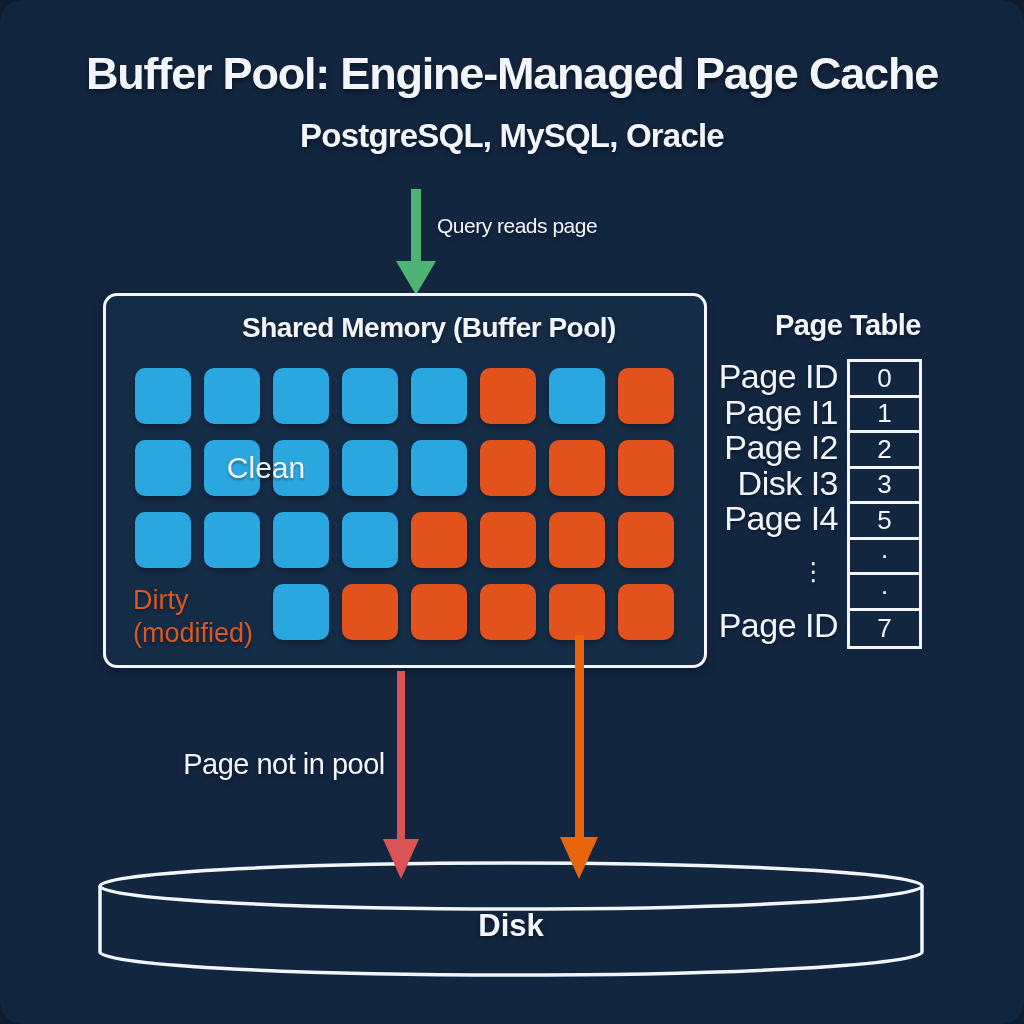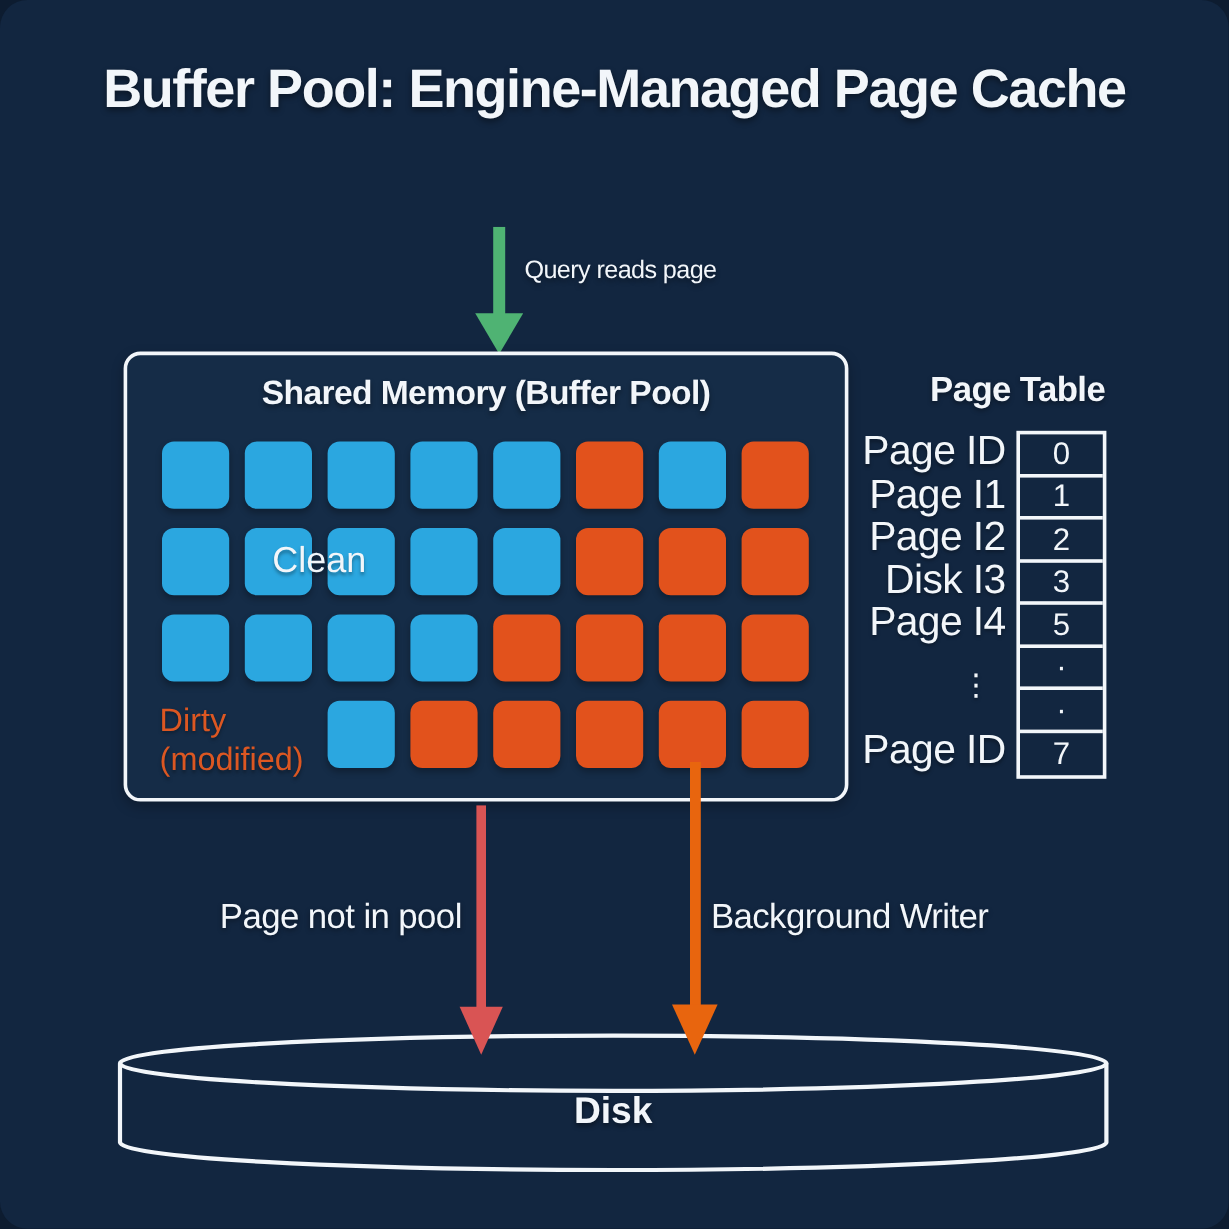"PostgreSQL, MySQL, Oracle" div.subtitle { html: none -> <div>PostgreSQL, MySQL, Oracle</div> }
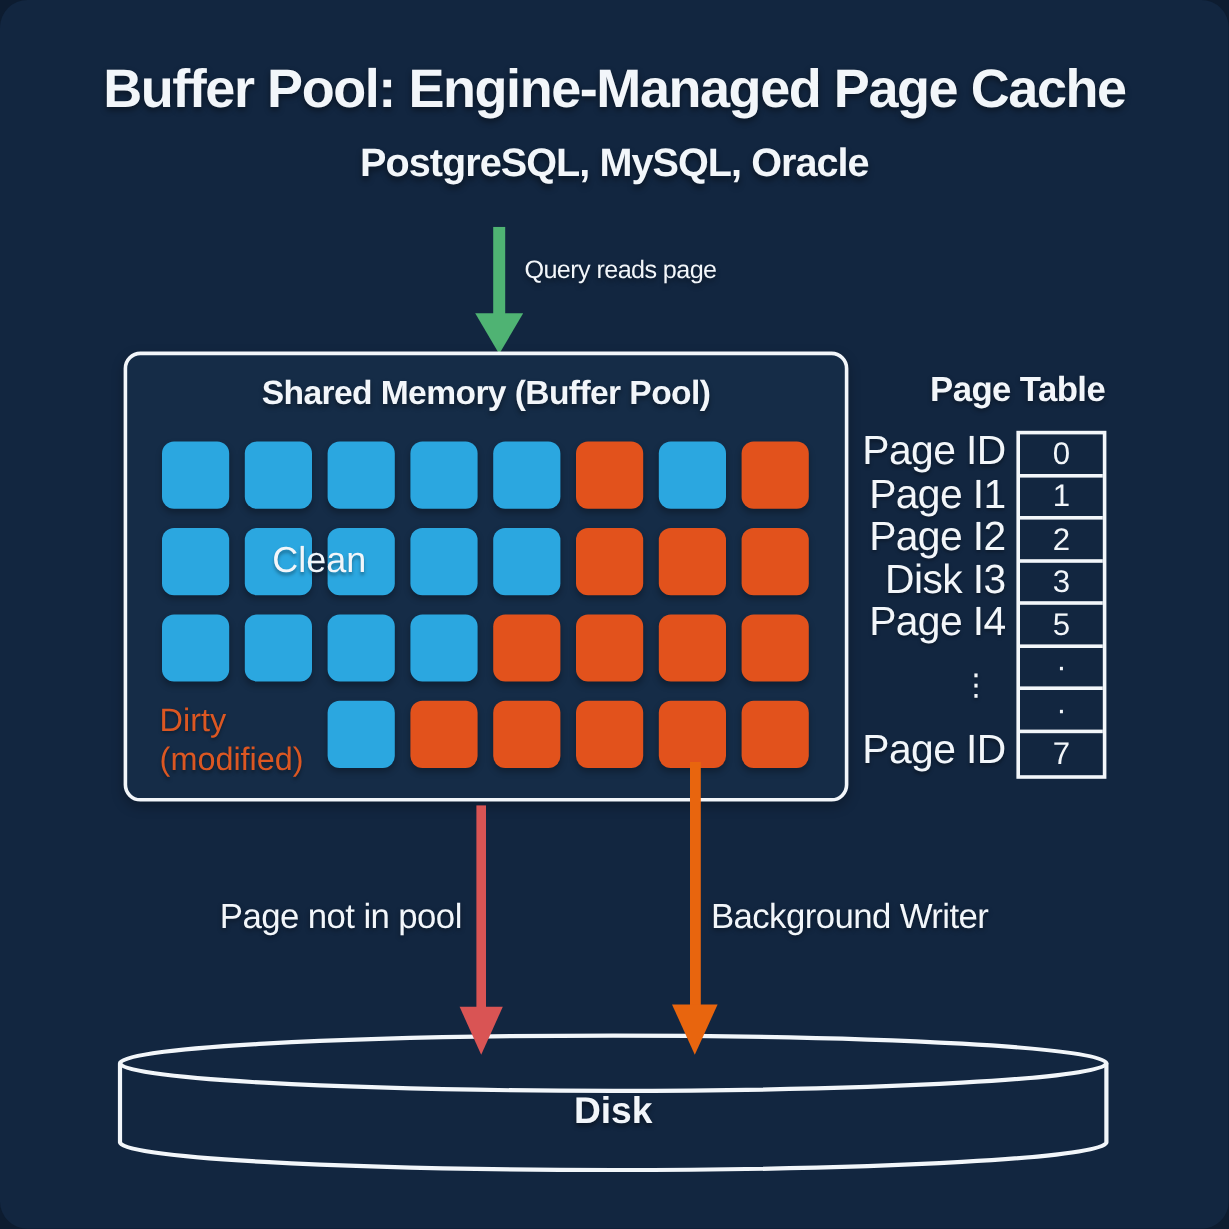"Shared Memory (Buffer Pool)" .pool-header { padding-left: none -> 24px }
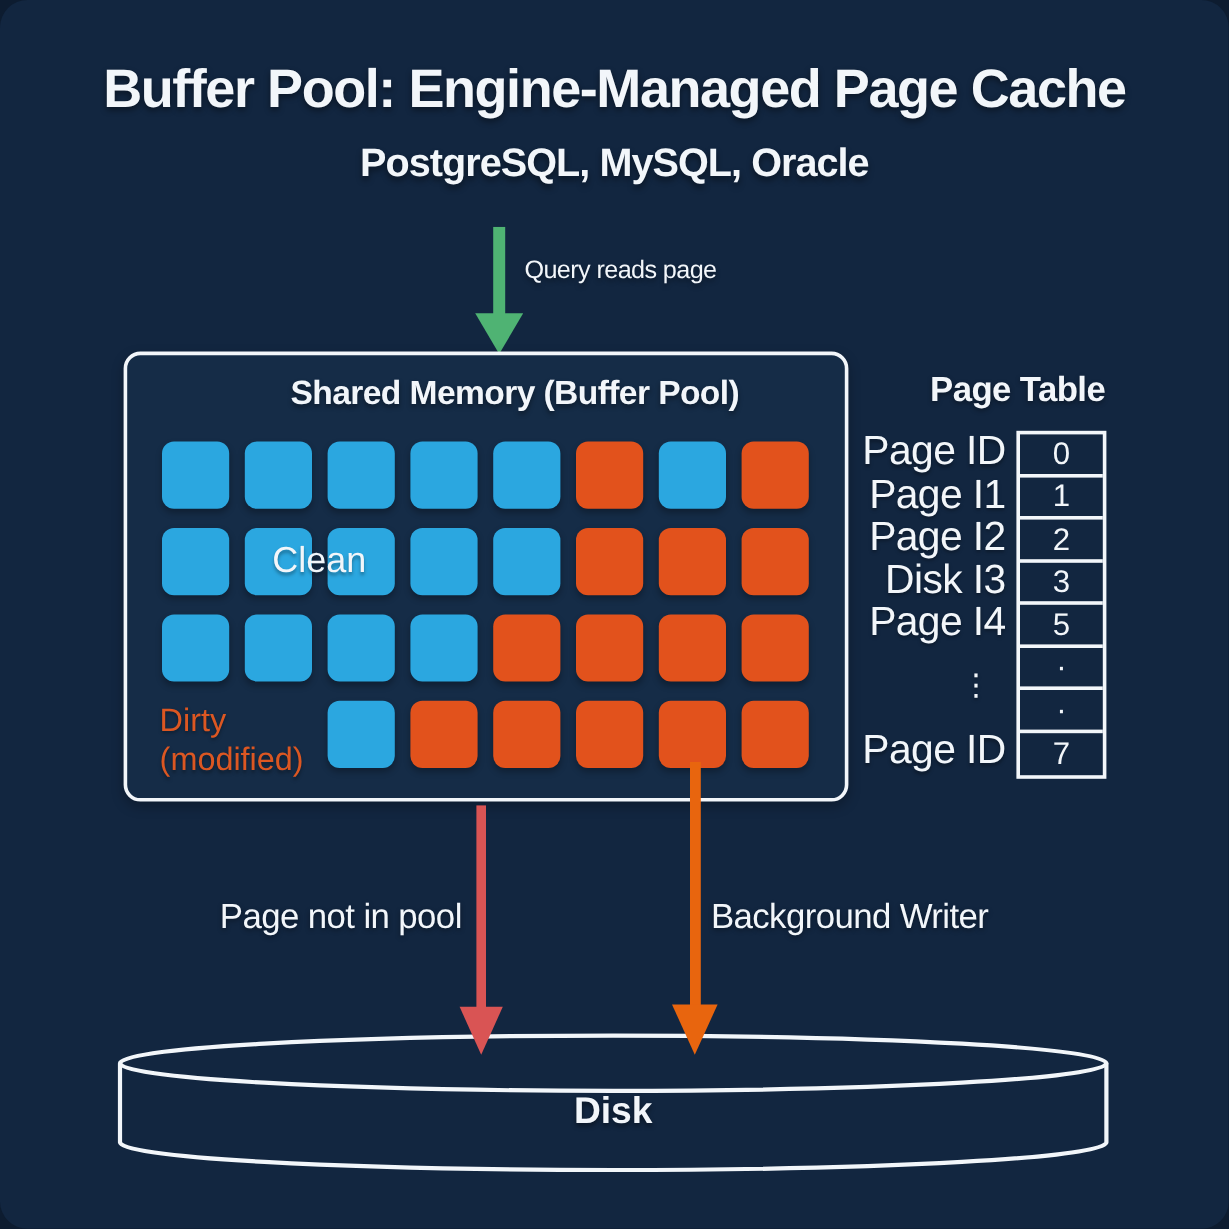"Background Writer" div.writer-label { html: <div>Background Writer</div> -> none }
